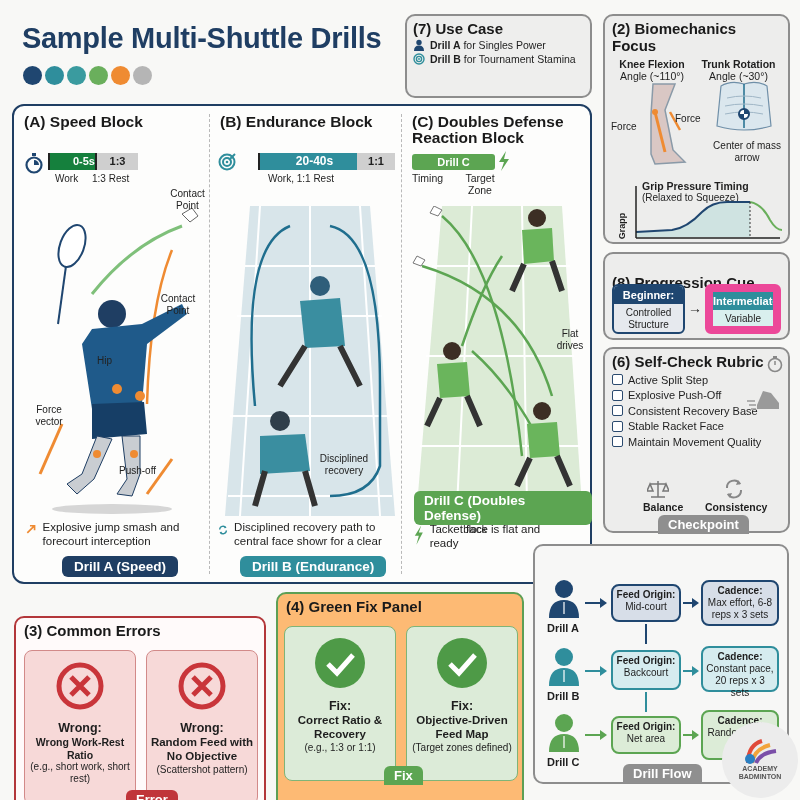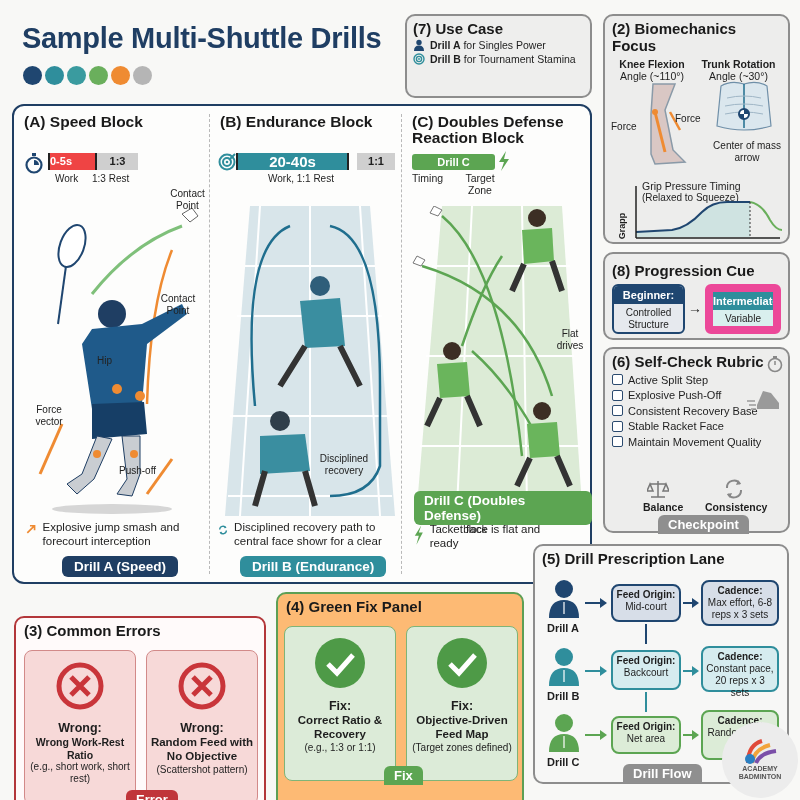"0-5s" div.abs { background: #ef4444 -> #15803d; text-align: left -> right }
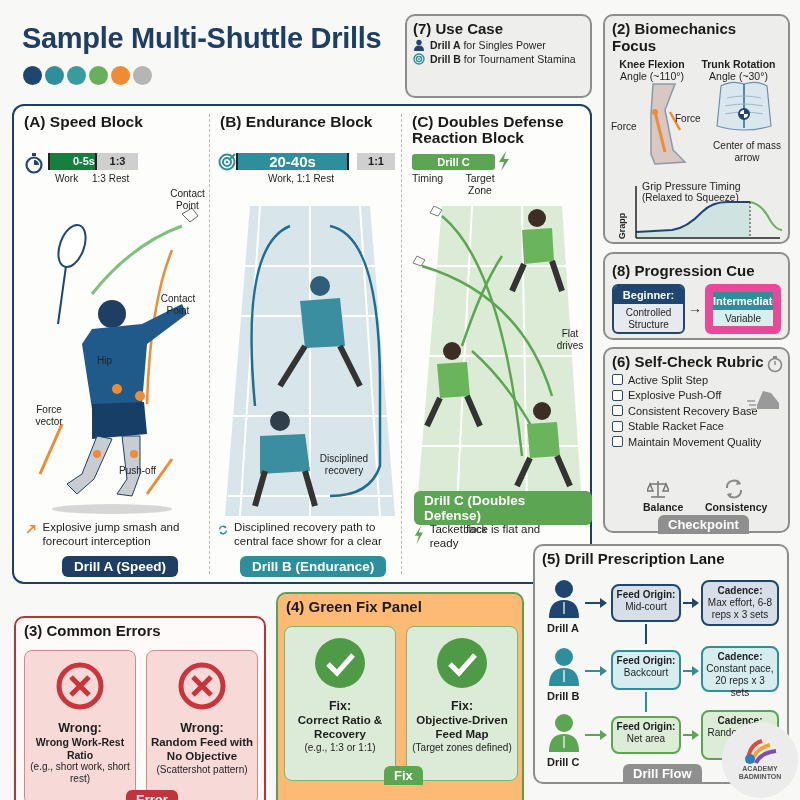"20-40s" div.abs { font-size: 15px -> 12px; left: 26px -> 48px }
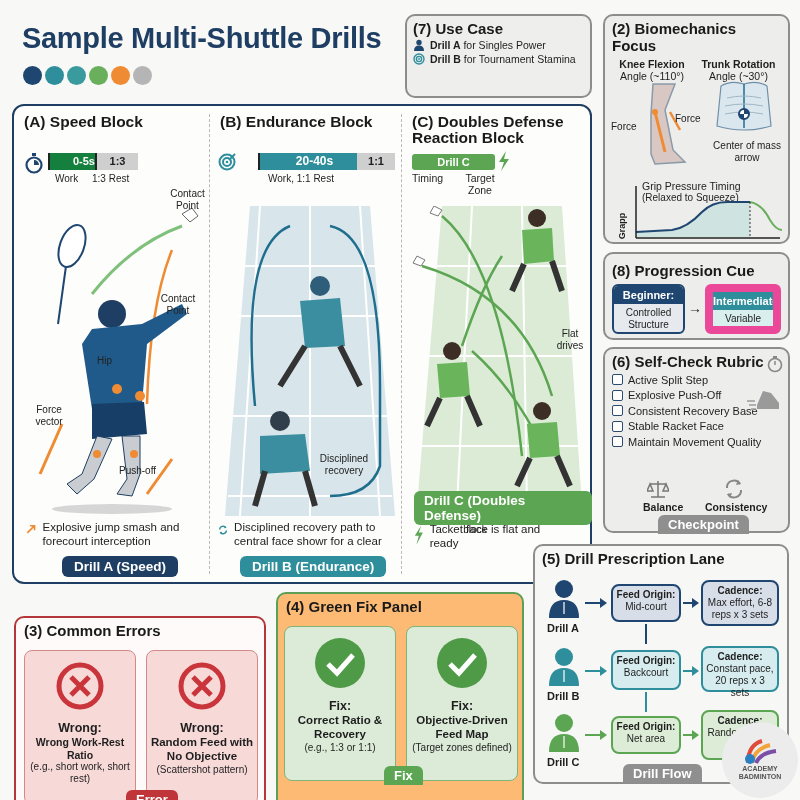"Grip Pressure Timing" div.abs { font-weight: 400 -> 700 }
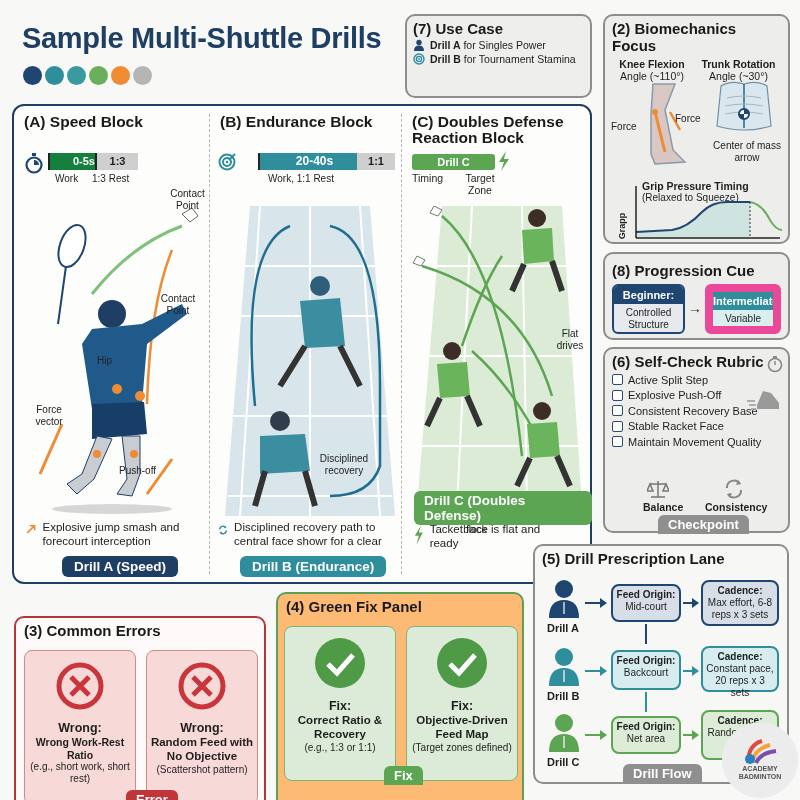"(8) Progression Cue" .prog { padding: 8px 7px -> 20px 7px }
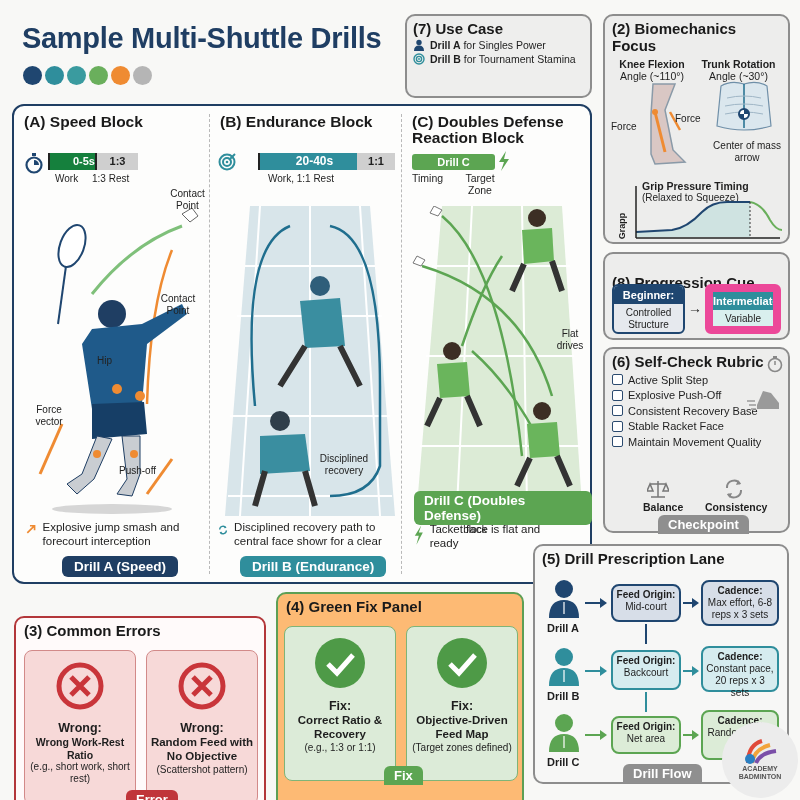"(5) Drill Prescription Lane" div.ptitle { html: <div>(5) Drill Prescription Lane</div> -> none }
